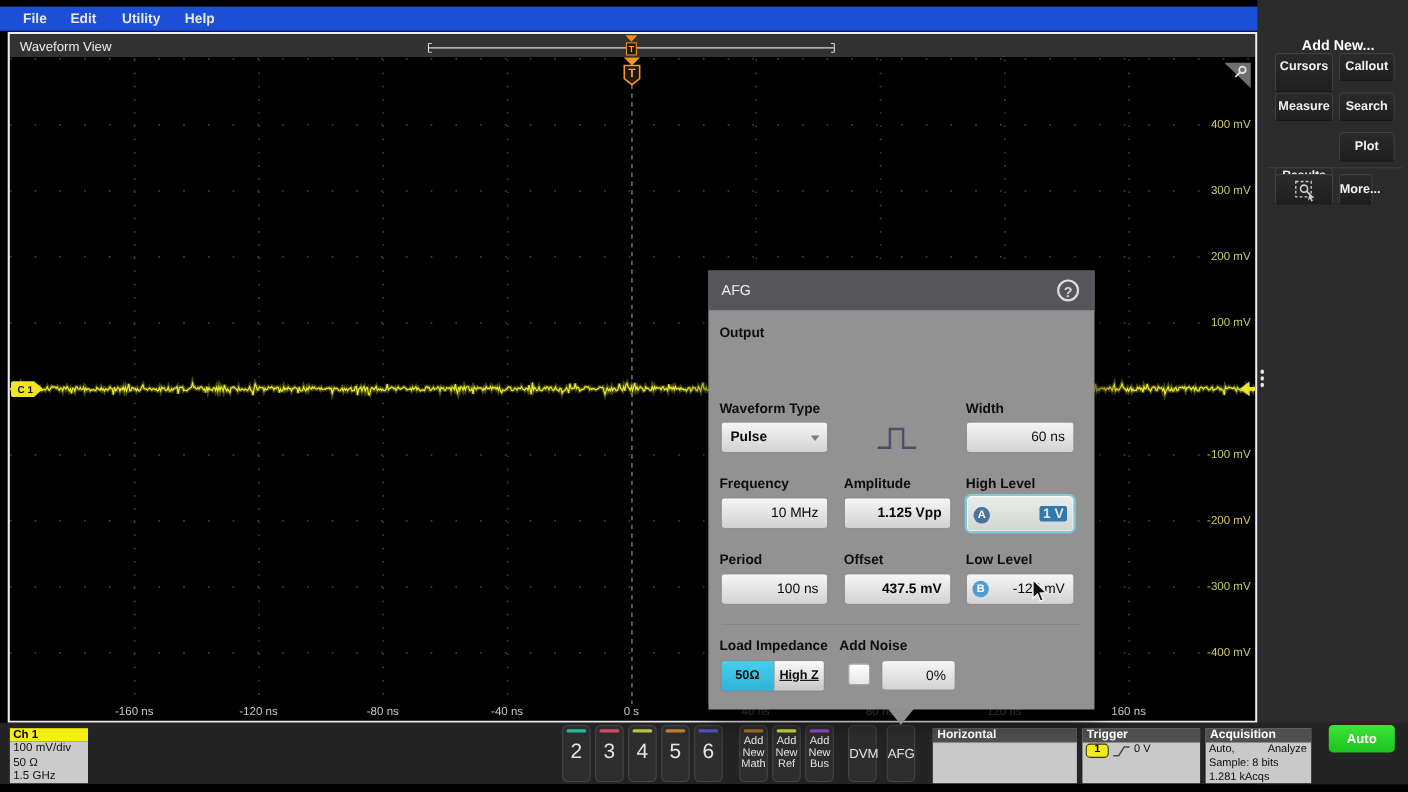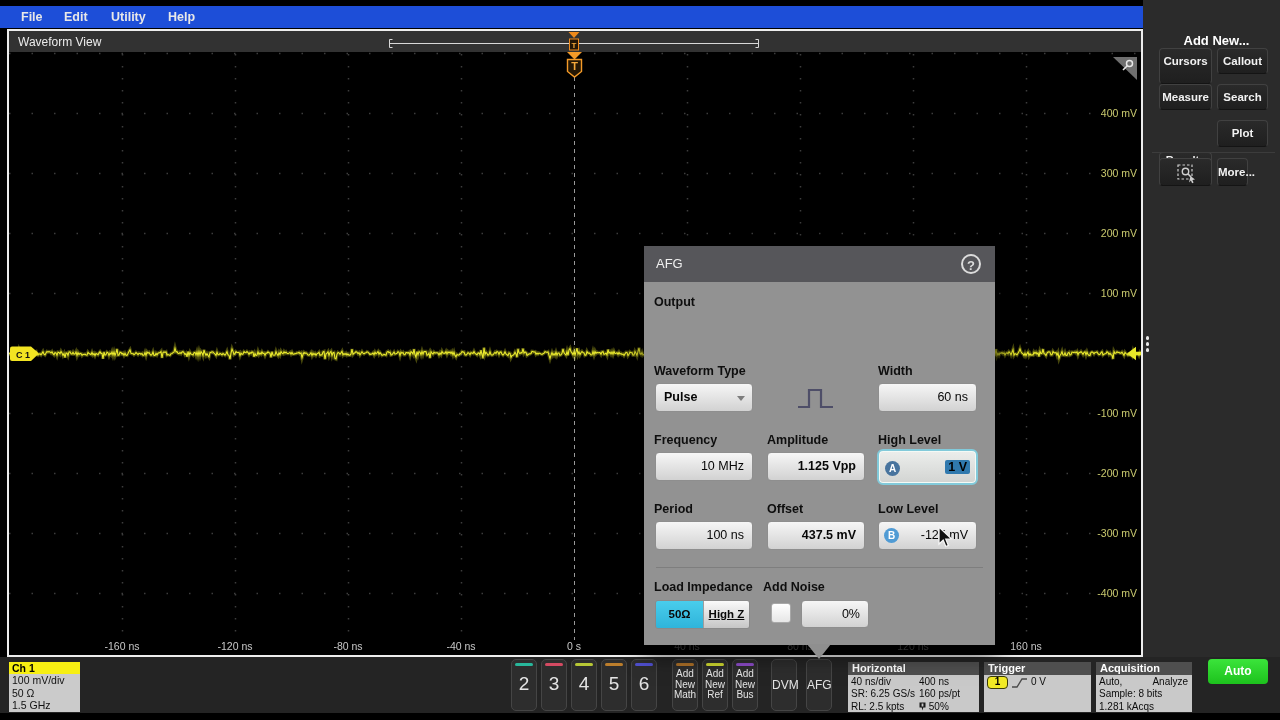"1 V" span { color: #000000 -> #e5e5e5 }
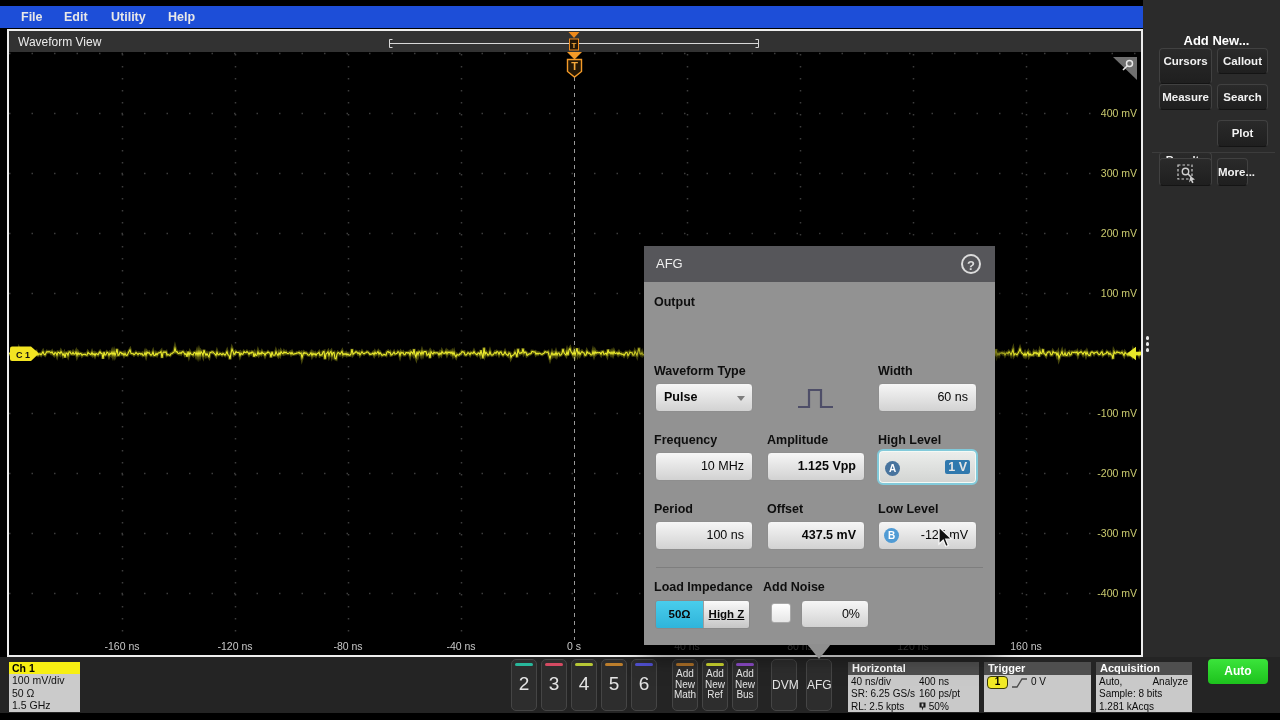"40 ns/div" div.bd { html: <div> <div>40 ns/div<span>400 ns</span></div> <div>SR: 6.25 GS/s<span>160 ps/pt</span></div> <div>RL: 2.5 kpts<span><svg> <path></path> <rect></rect> </svg> 50%</span></div> </div> -> none }
